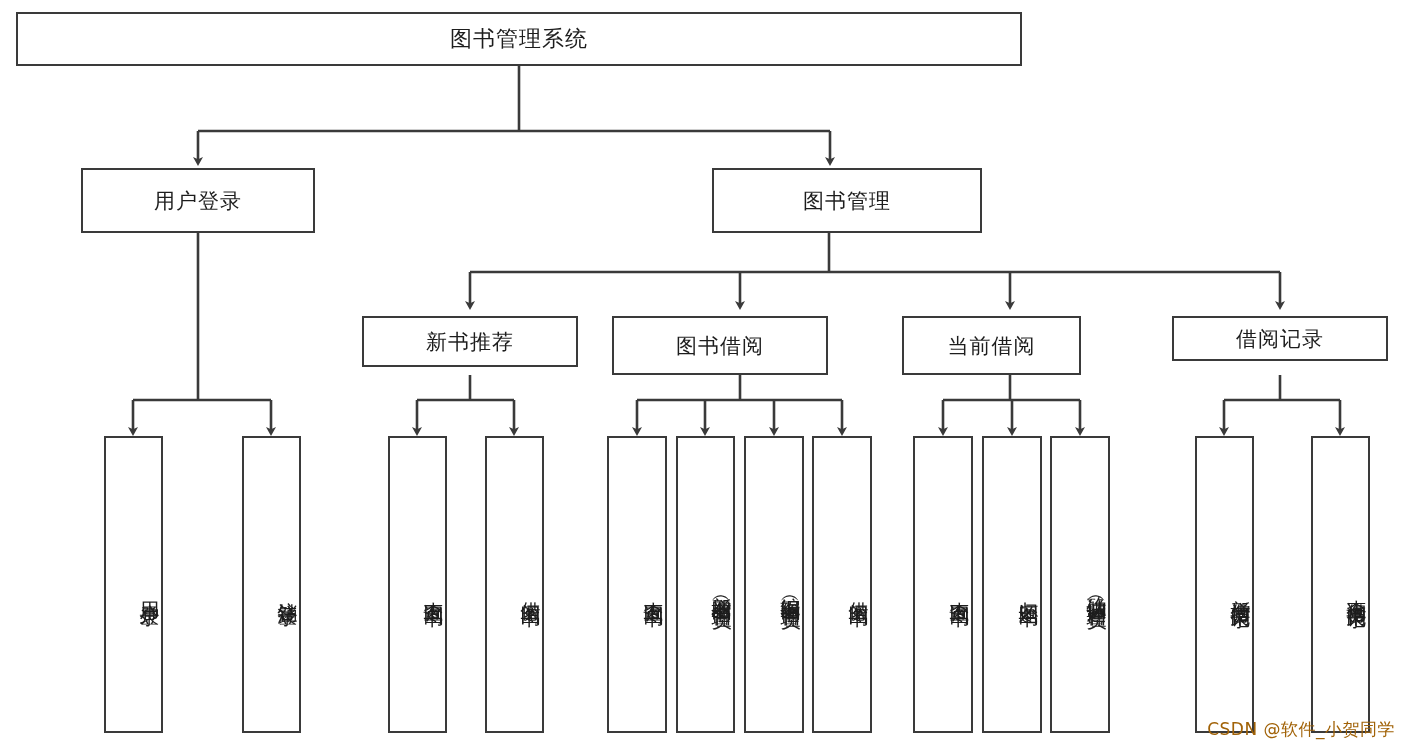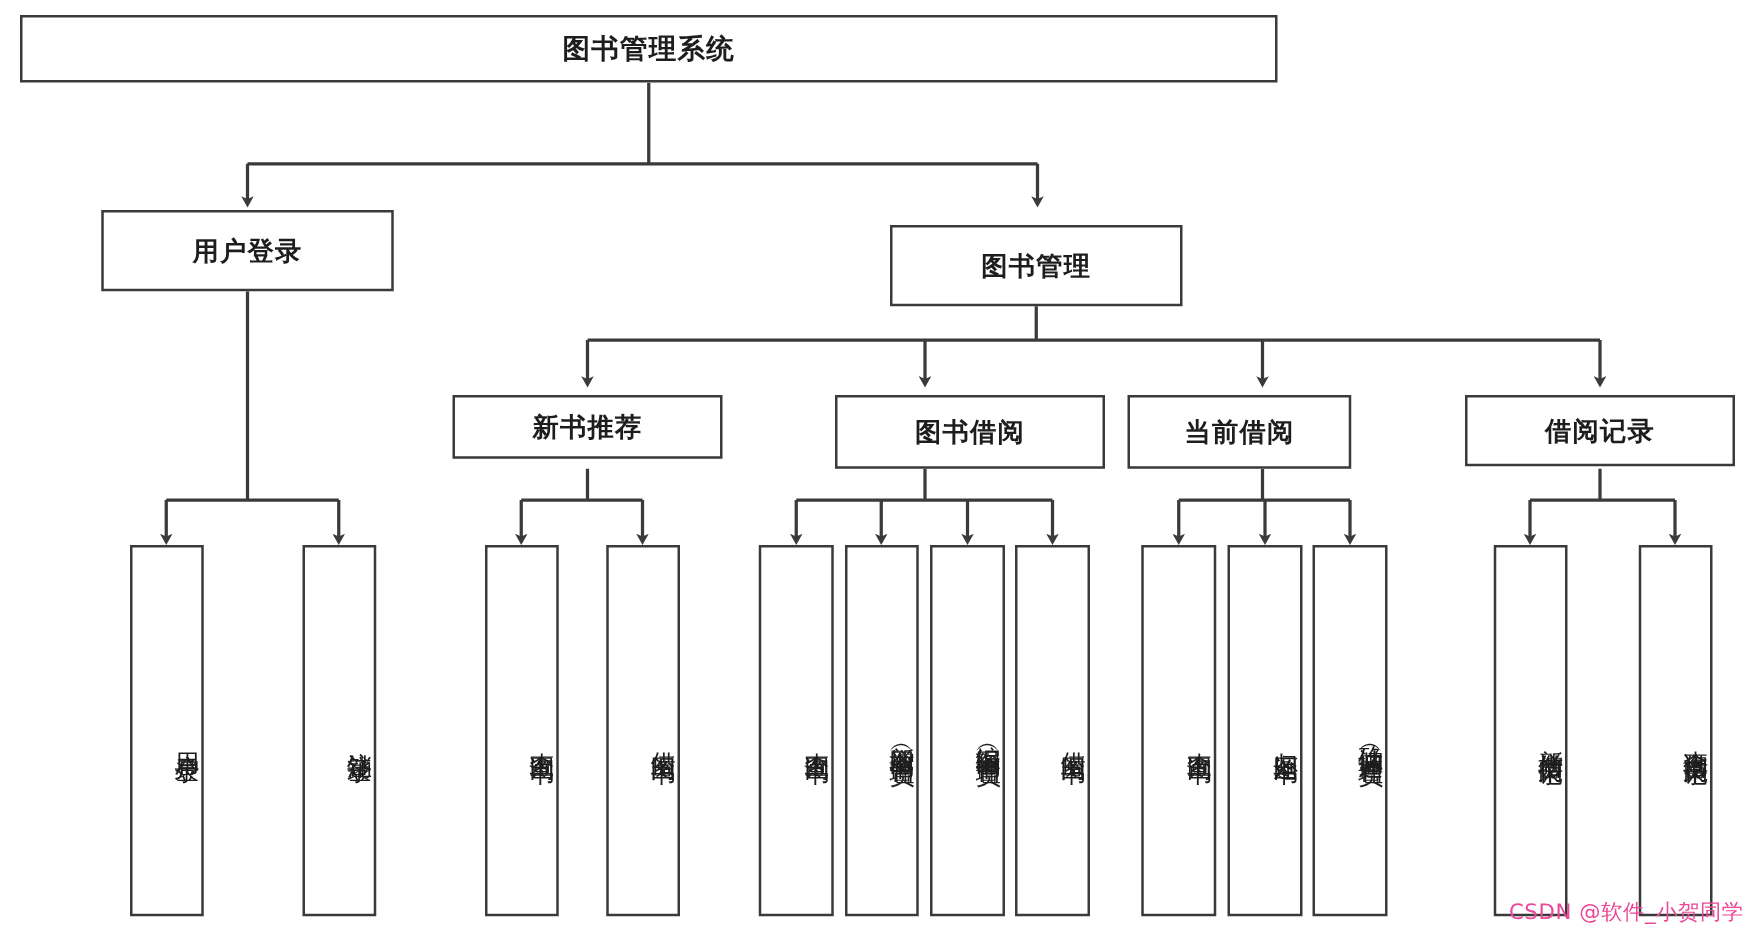"图书管理系统" .node.h { font-weight: bold -> none }
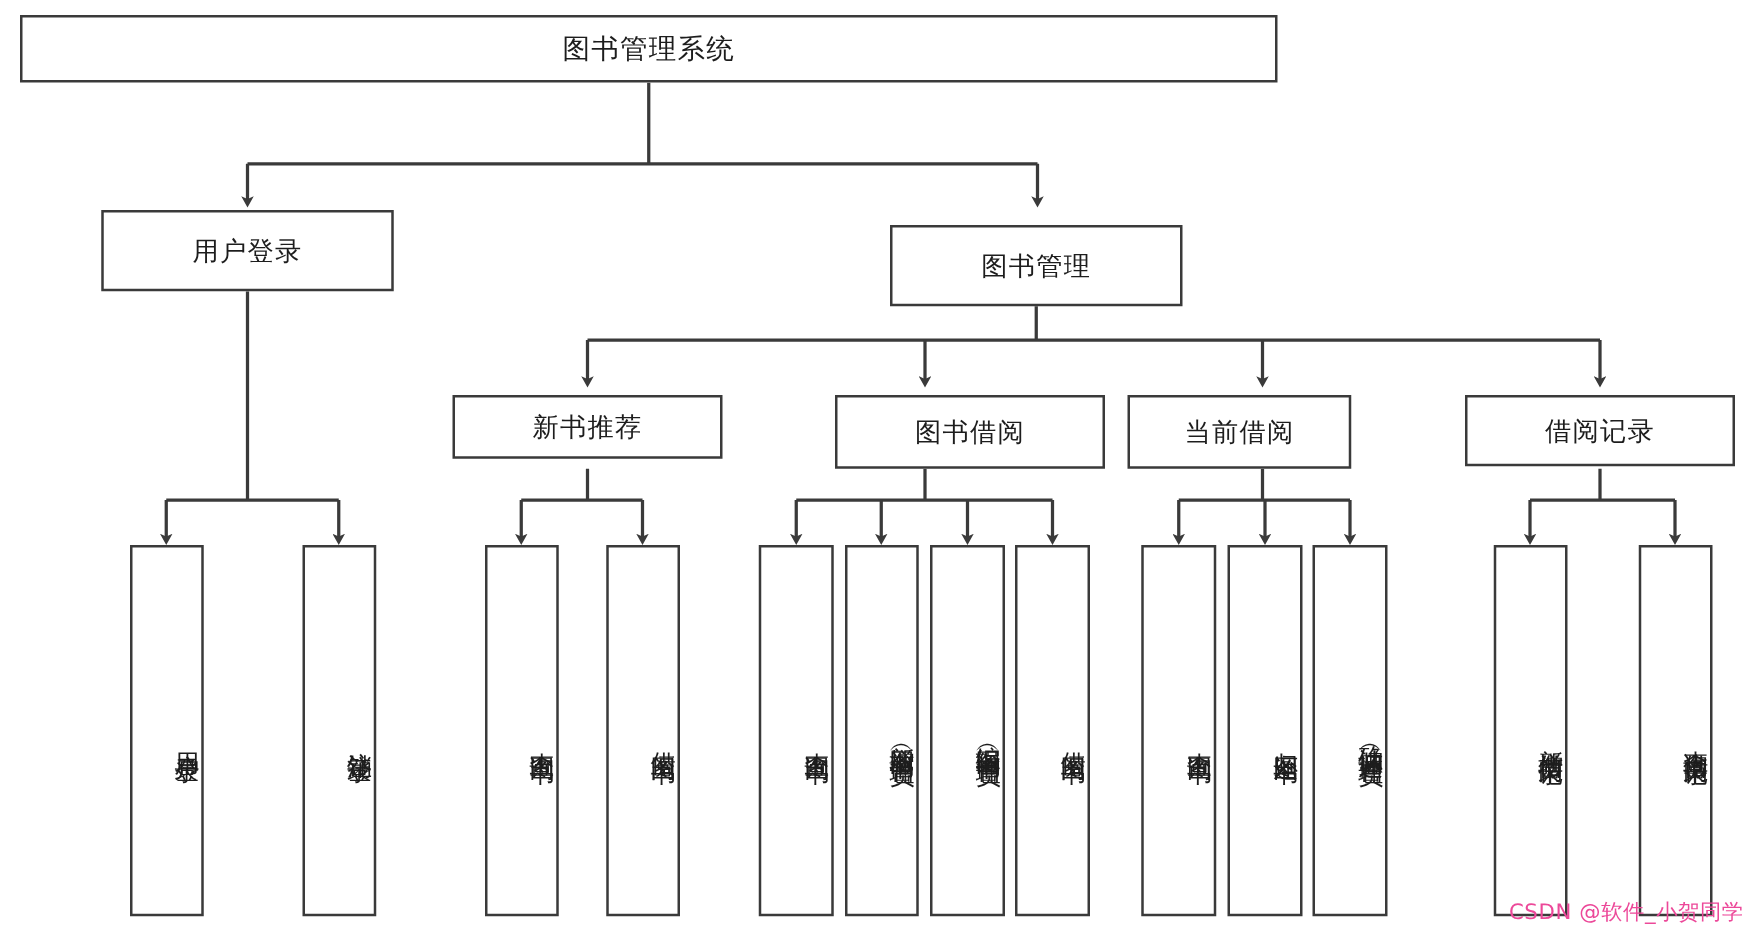"图书管理" div.node { margin-top: 12px -> none; width: 234px -> 270px }
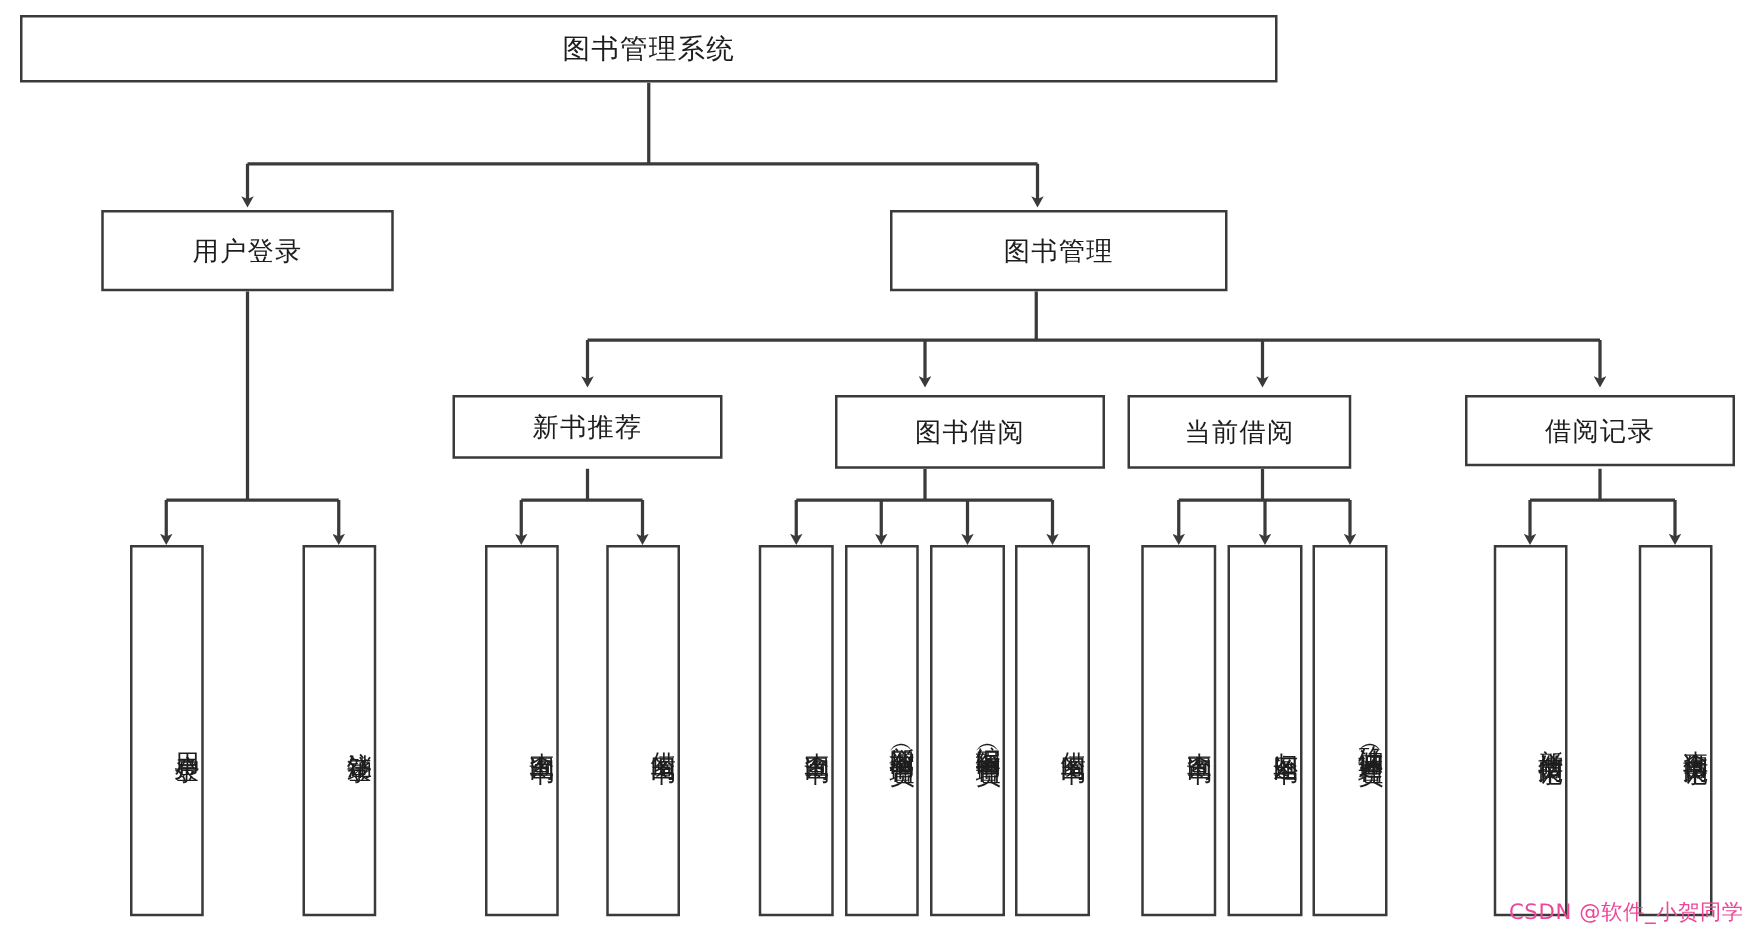"图书借阅" div.node { left: 668px -> 612px }
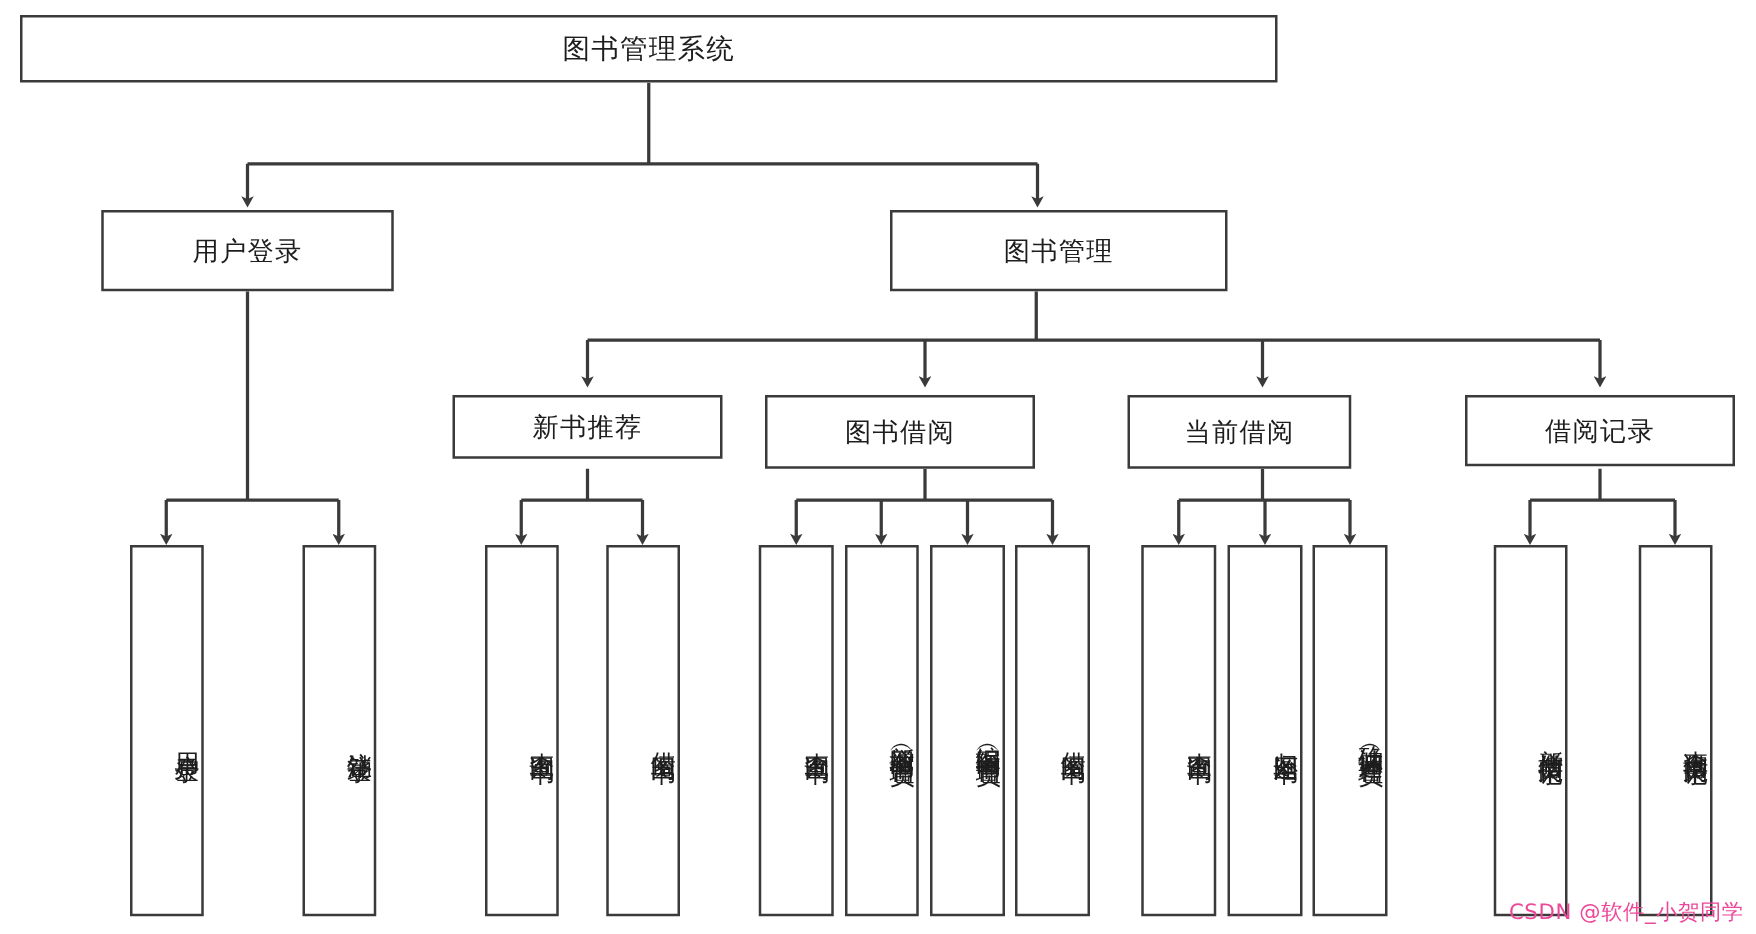"借阅记录" div.node { height: 57px -> 45px }
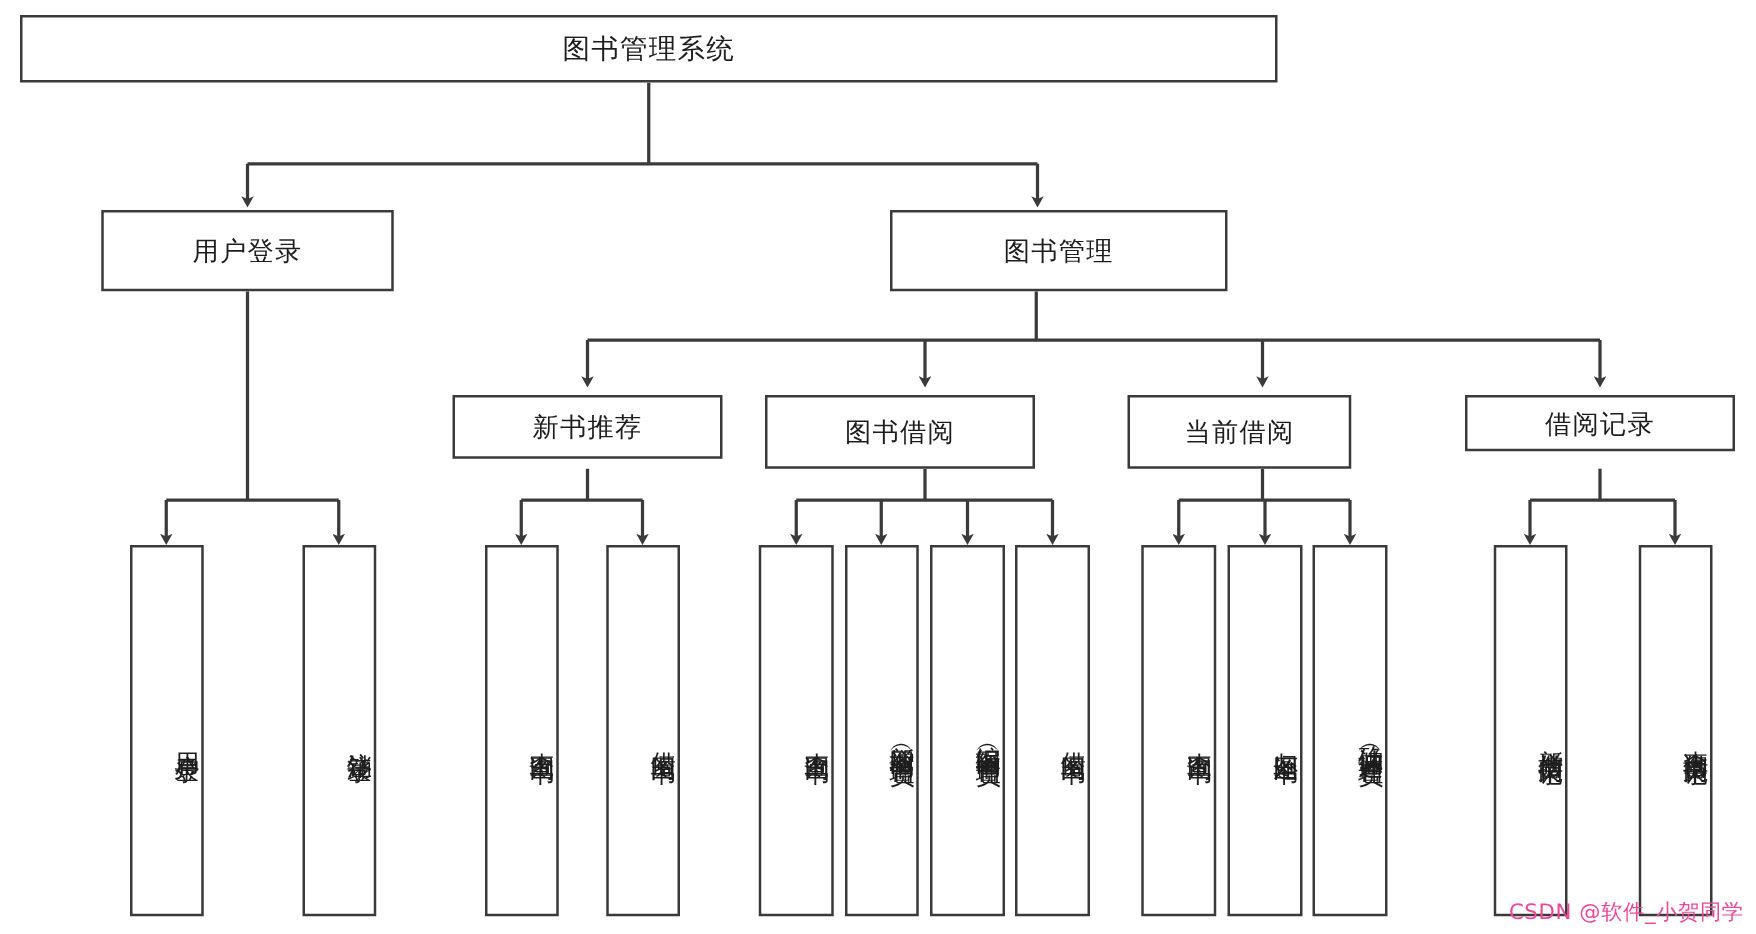"CSDN @软件_小贺同学" .watermark { color: #ec4899 -> #a16207 }
